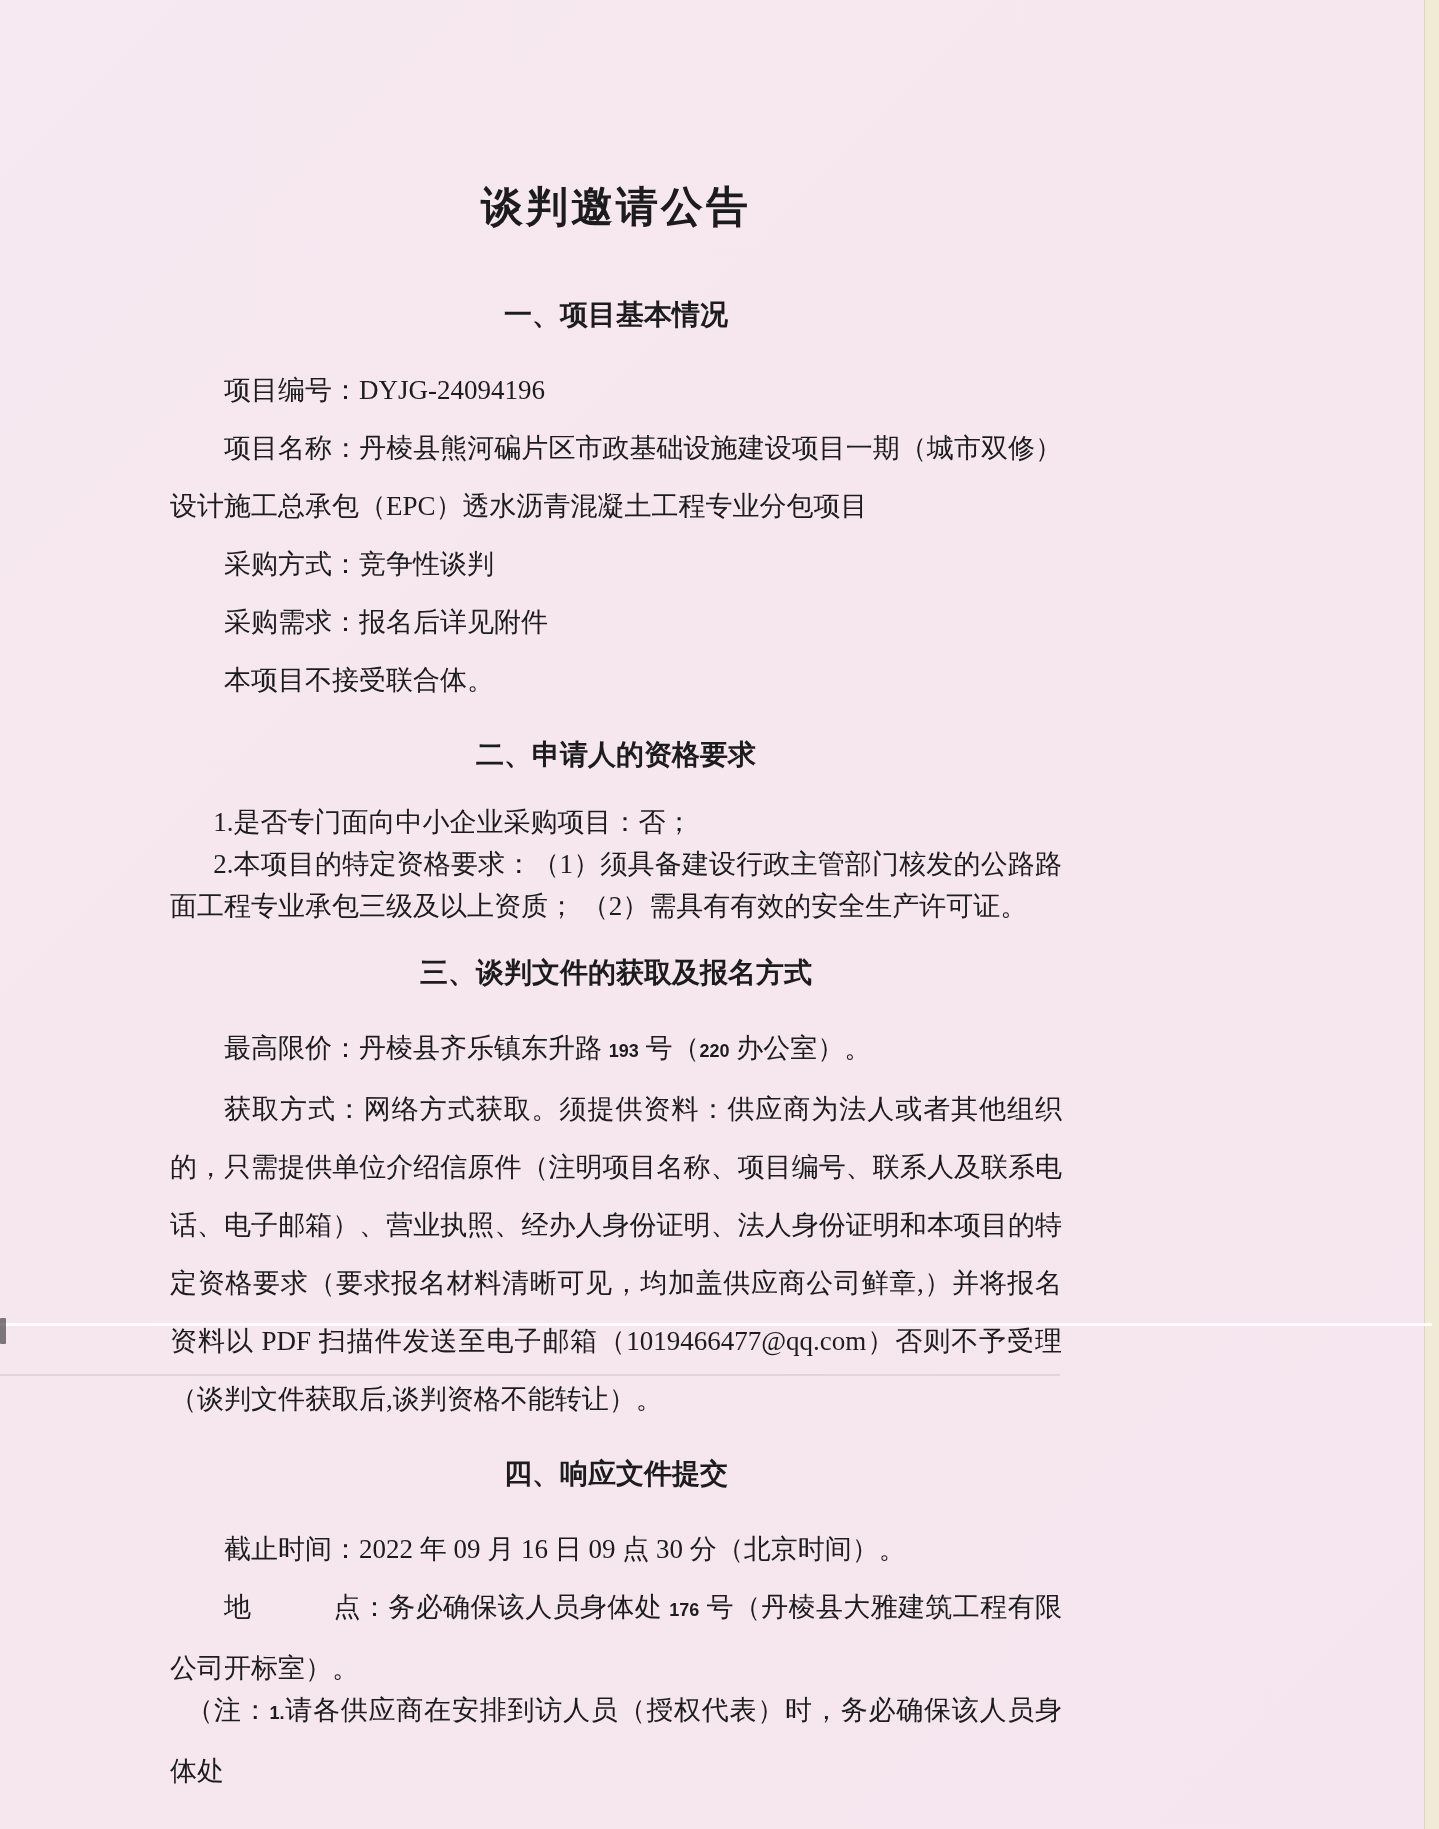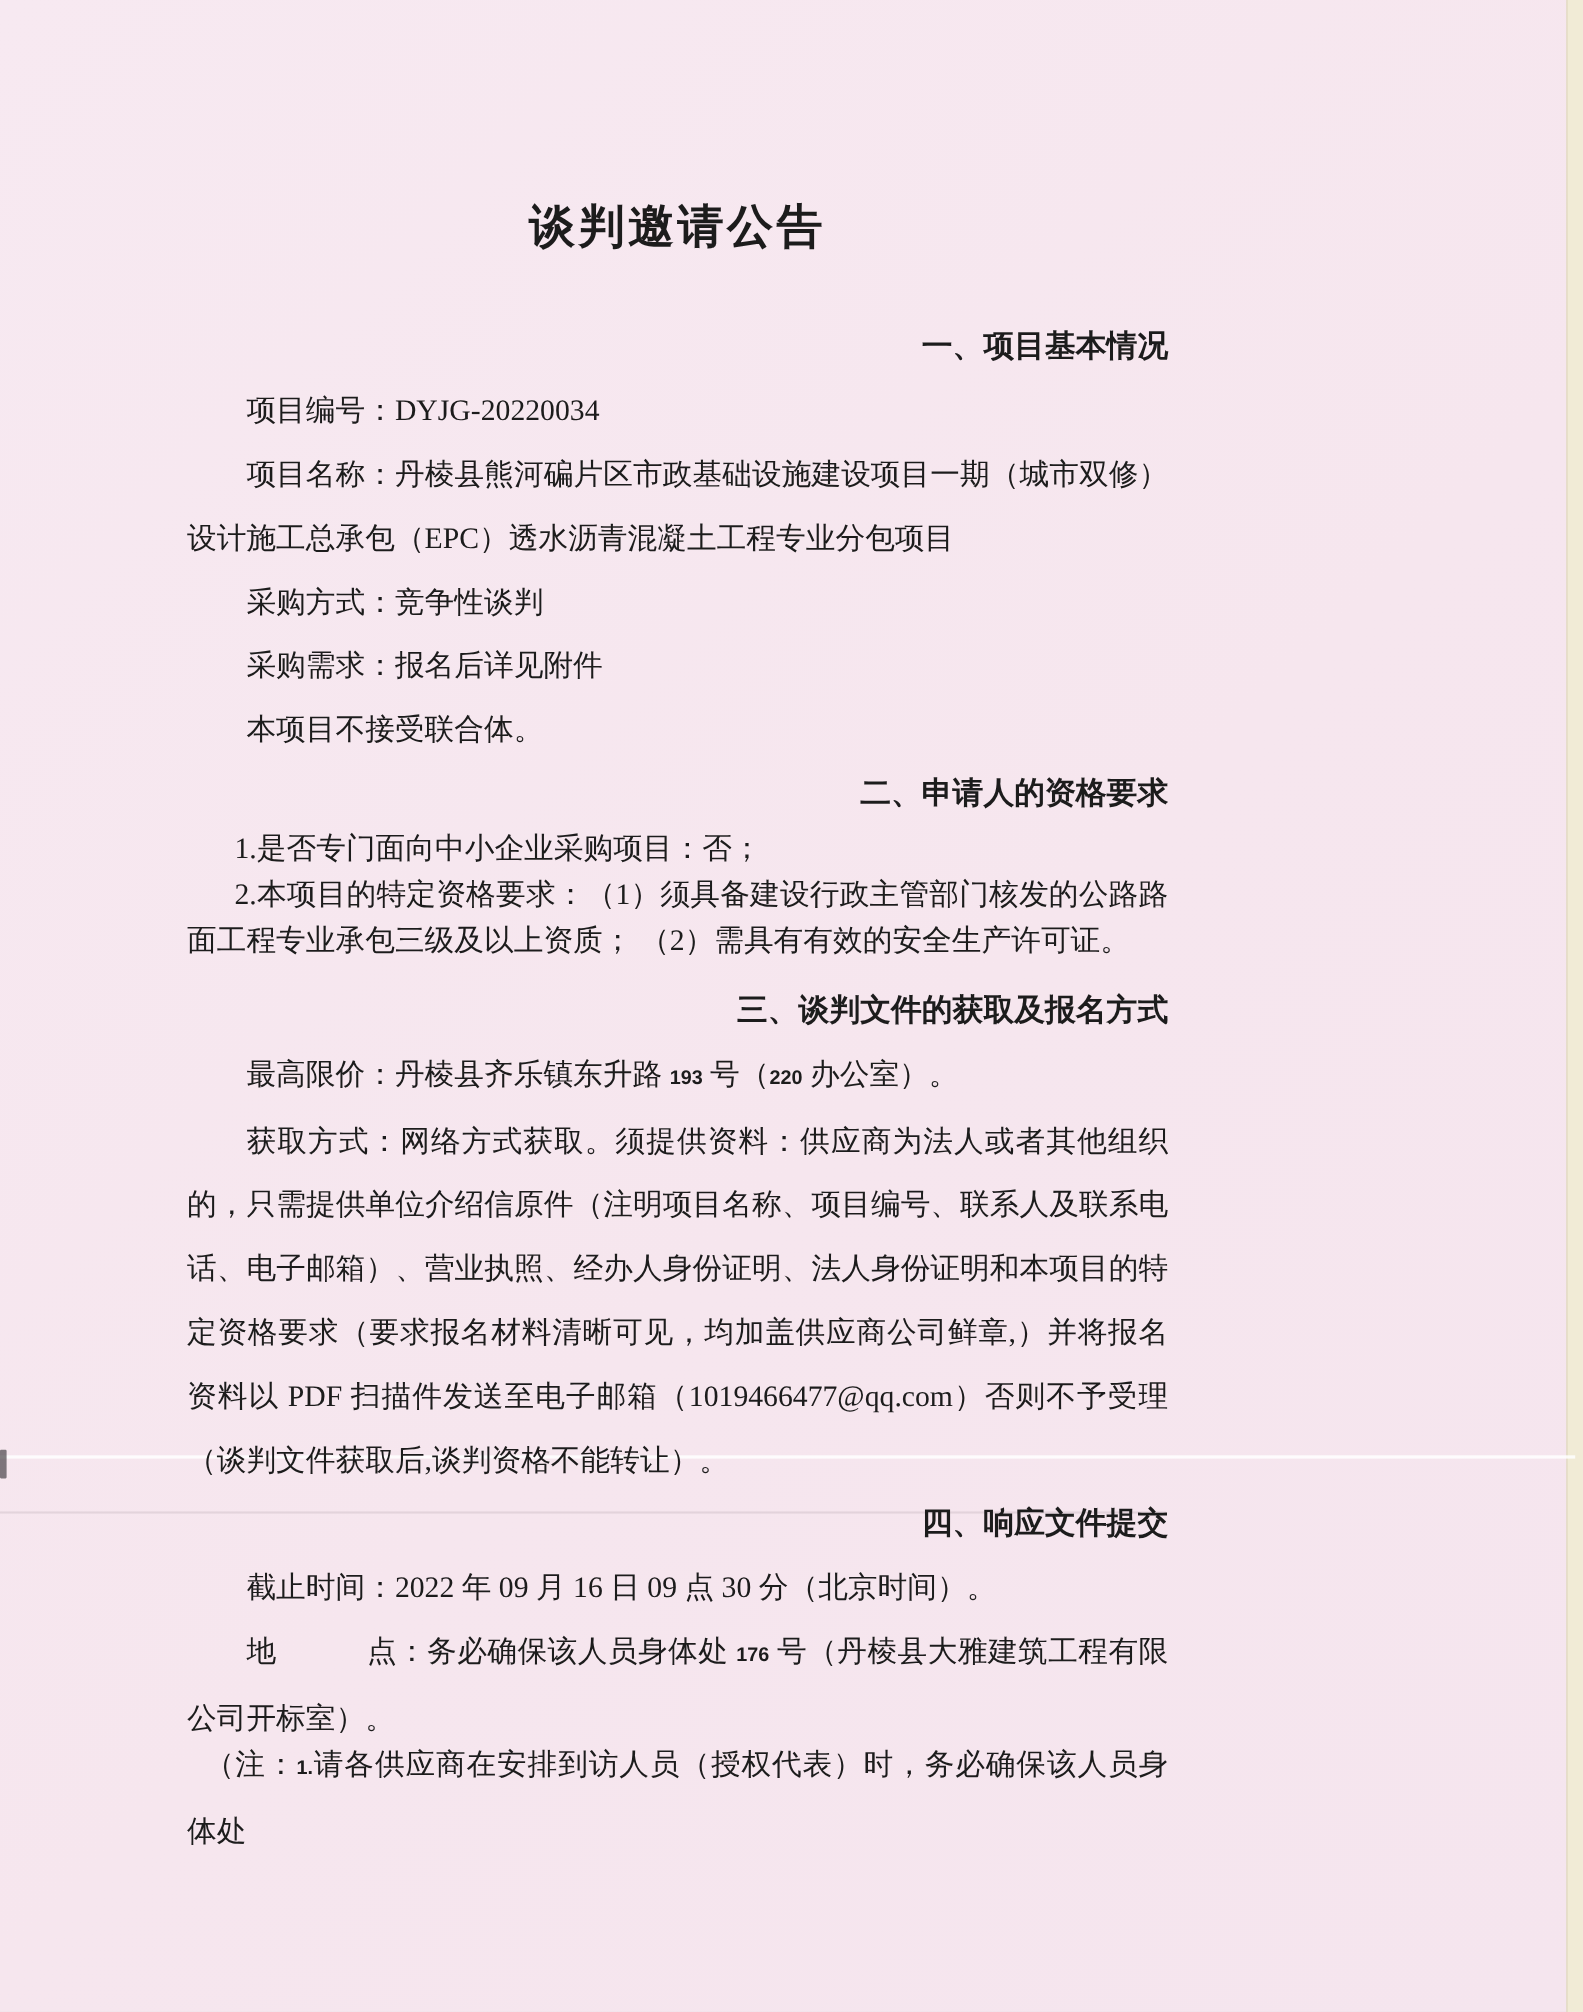"一、项目基本情况" .heading { margin: 0 -> 17px; text-align: right -> center }
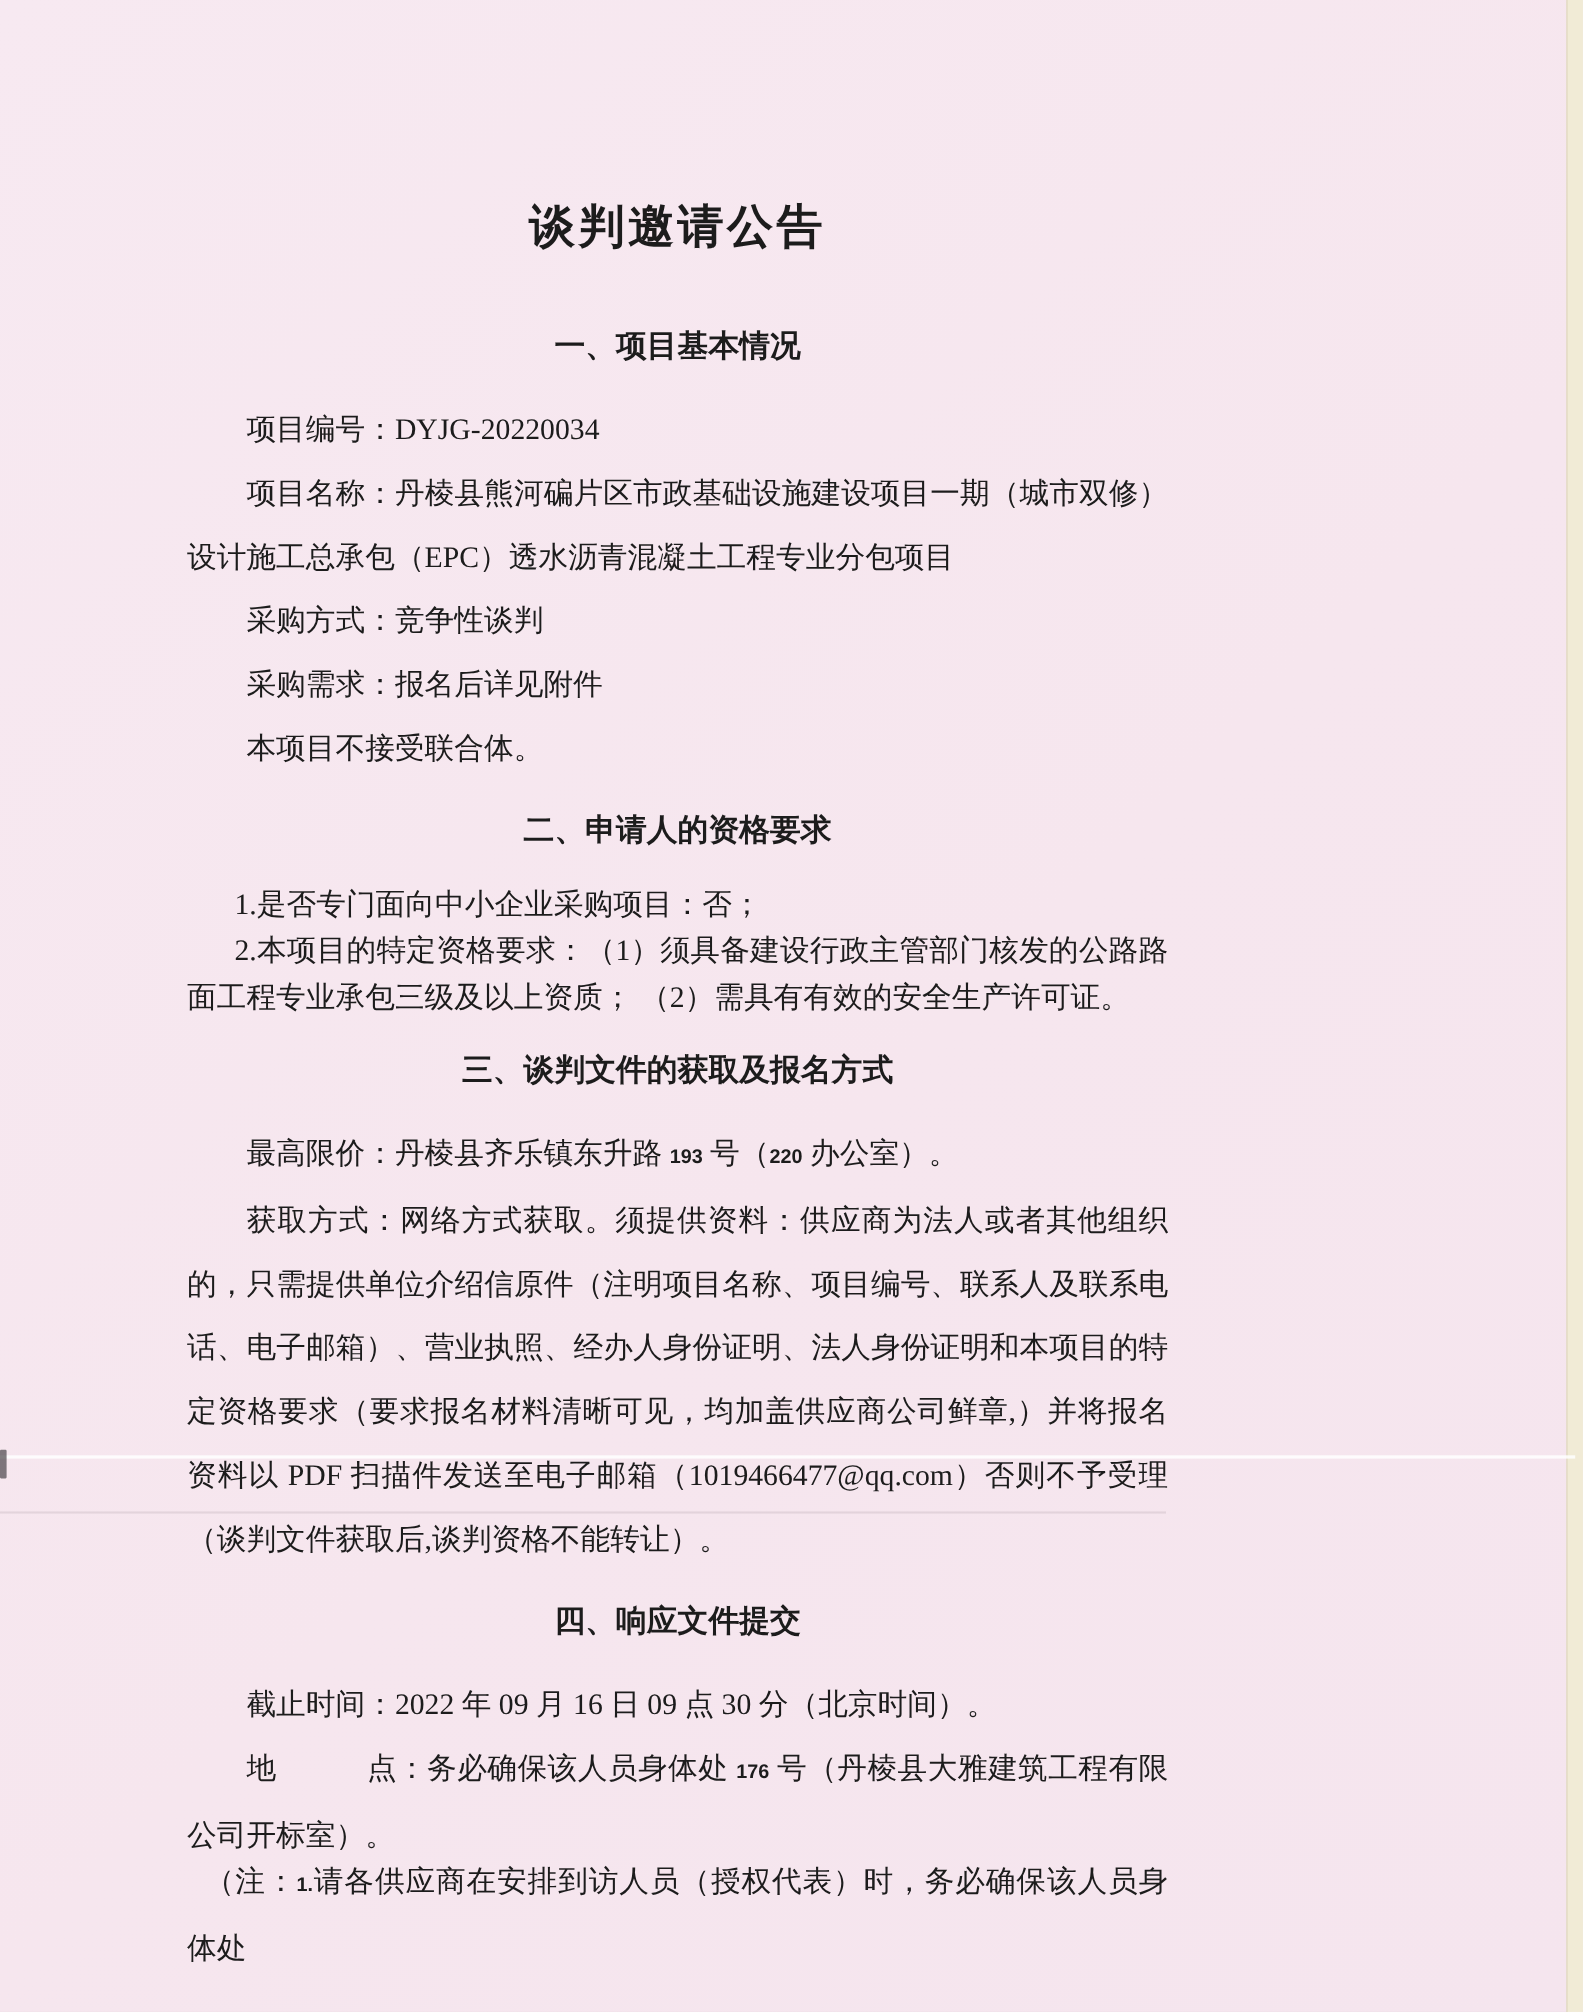"项目编号：DYJG-20220034" p.para { text: DYJG-20220034 -> DYJG-24094196 }
